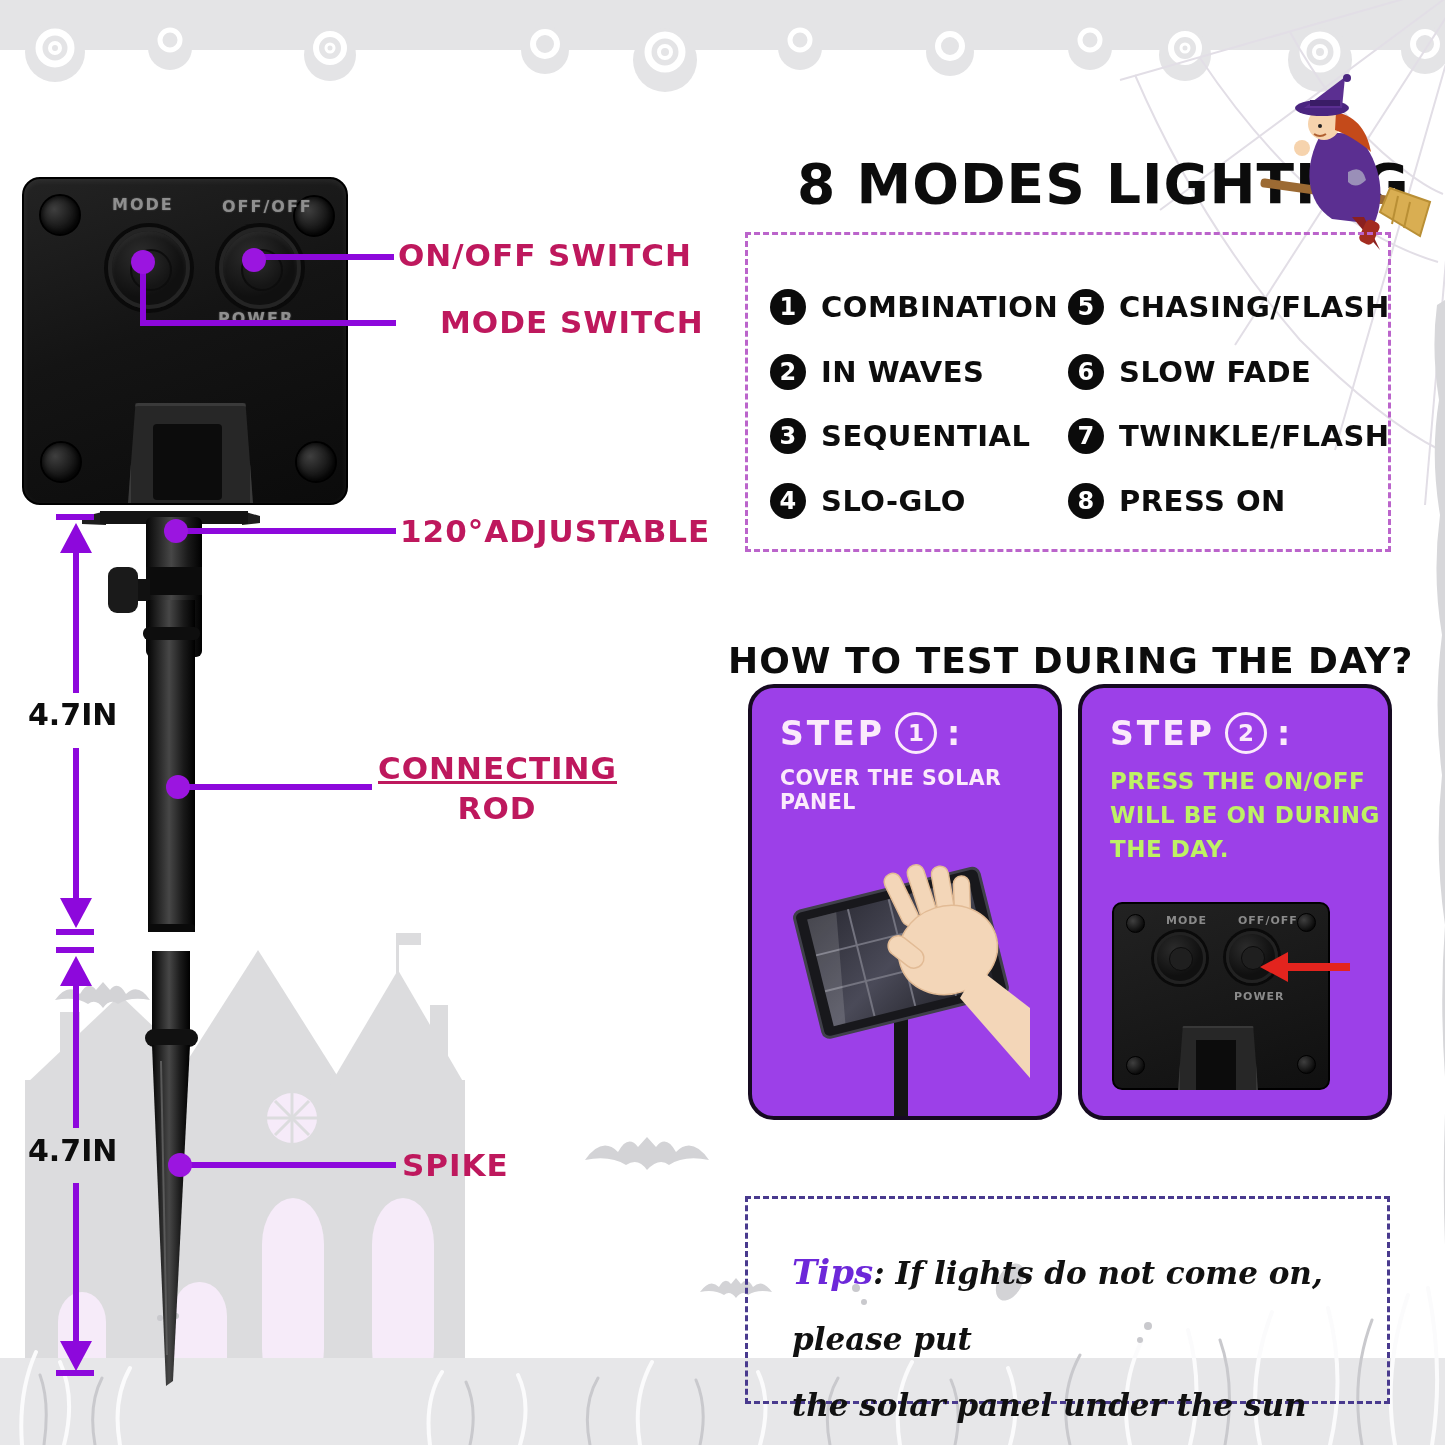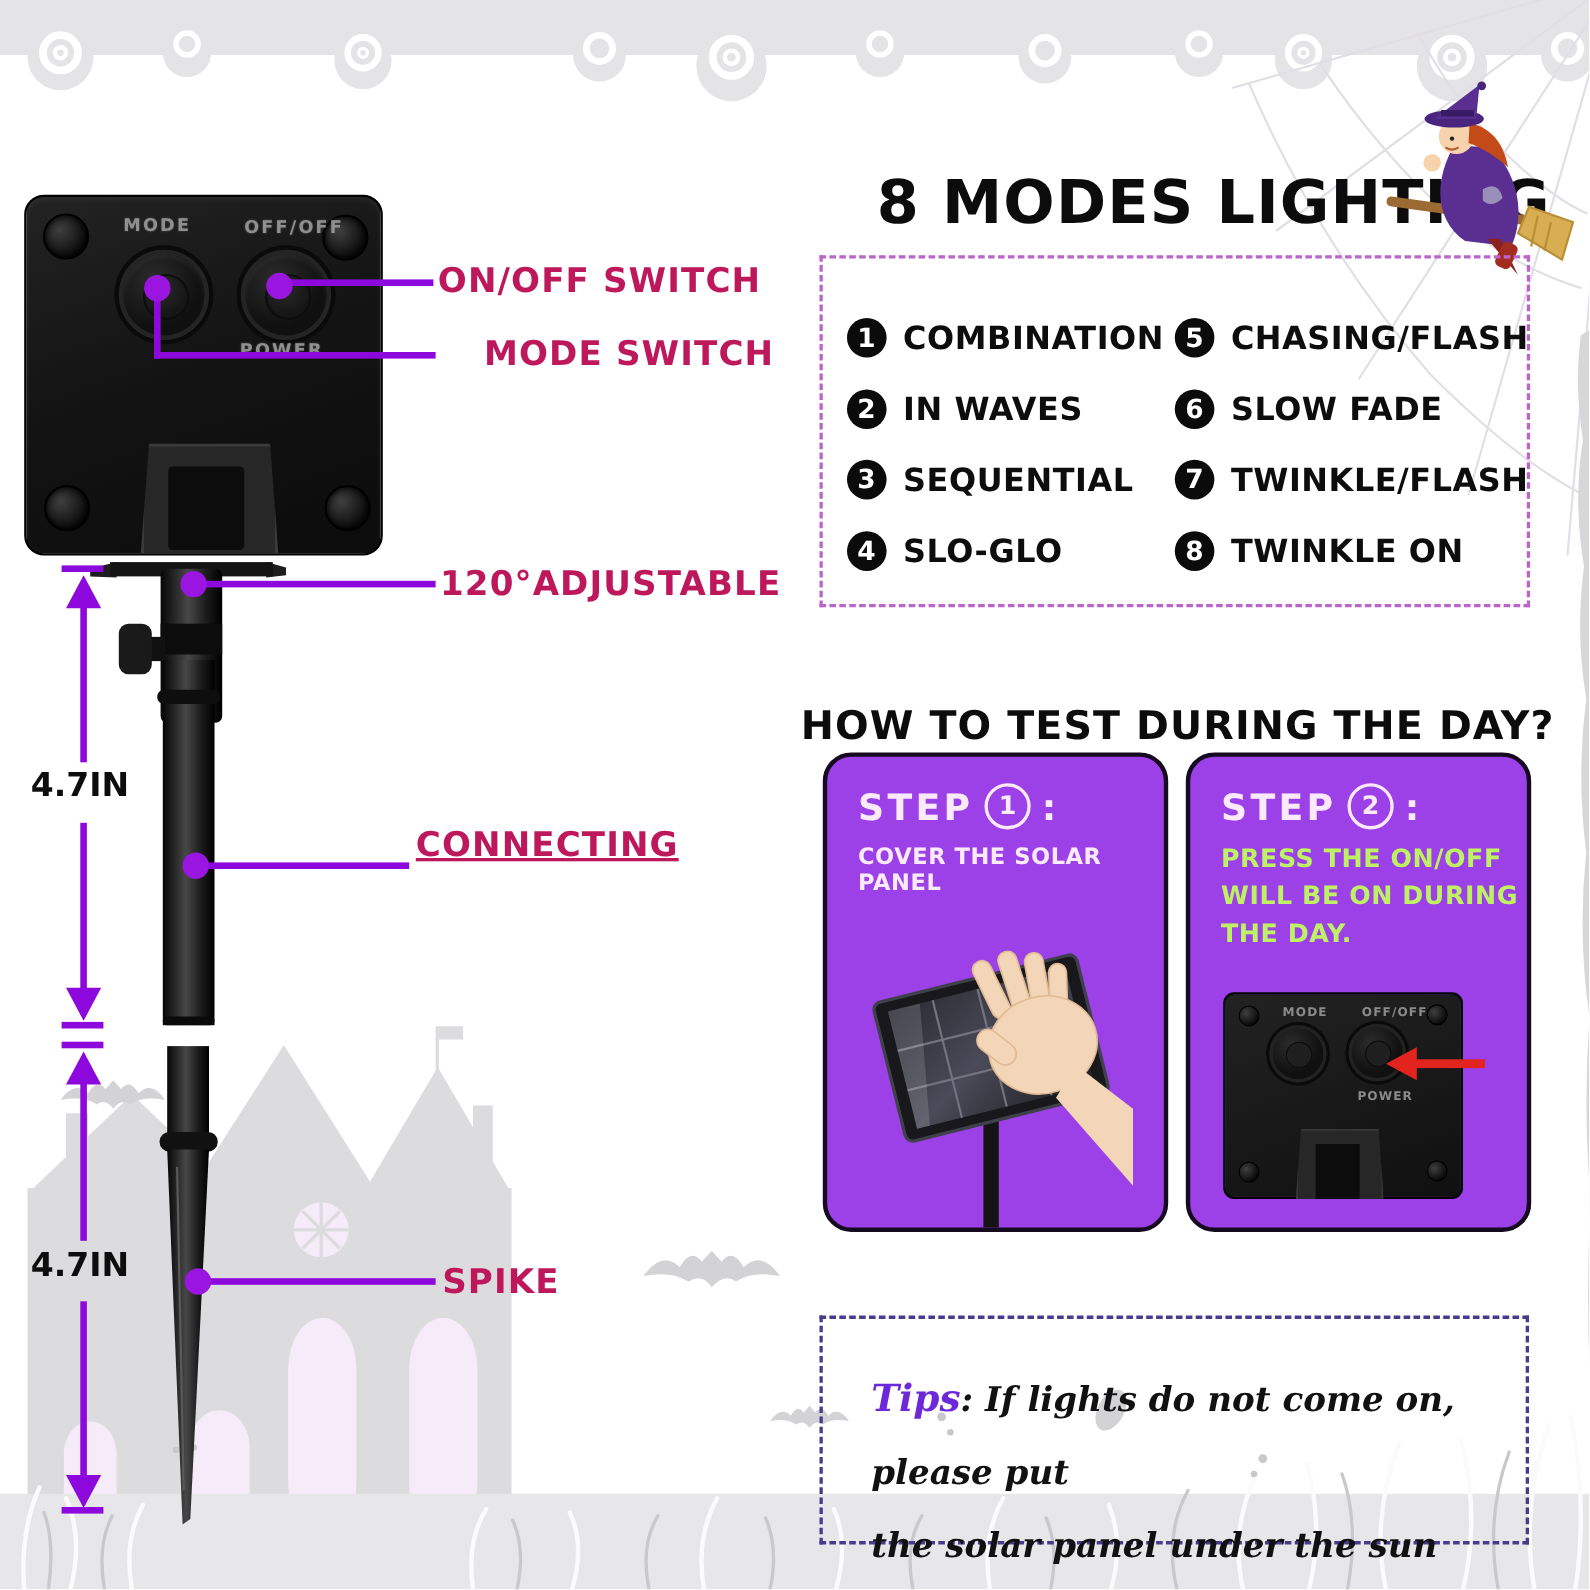"TWINKLE ON" span { text: TWINKLE -> PRESS }
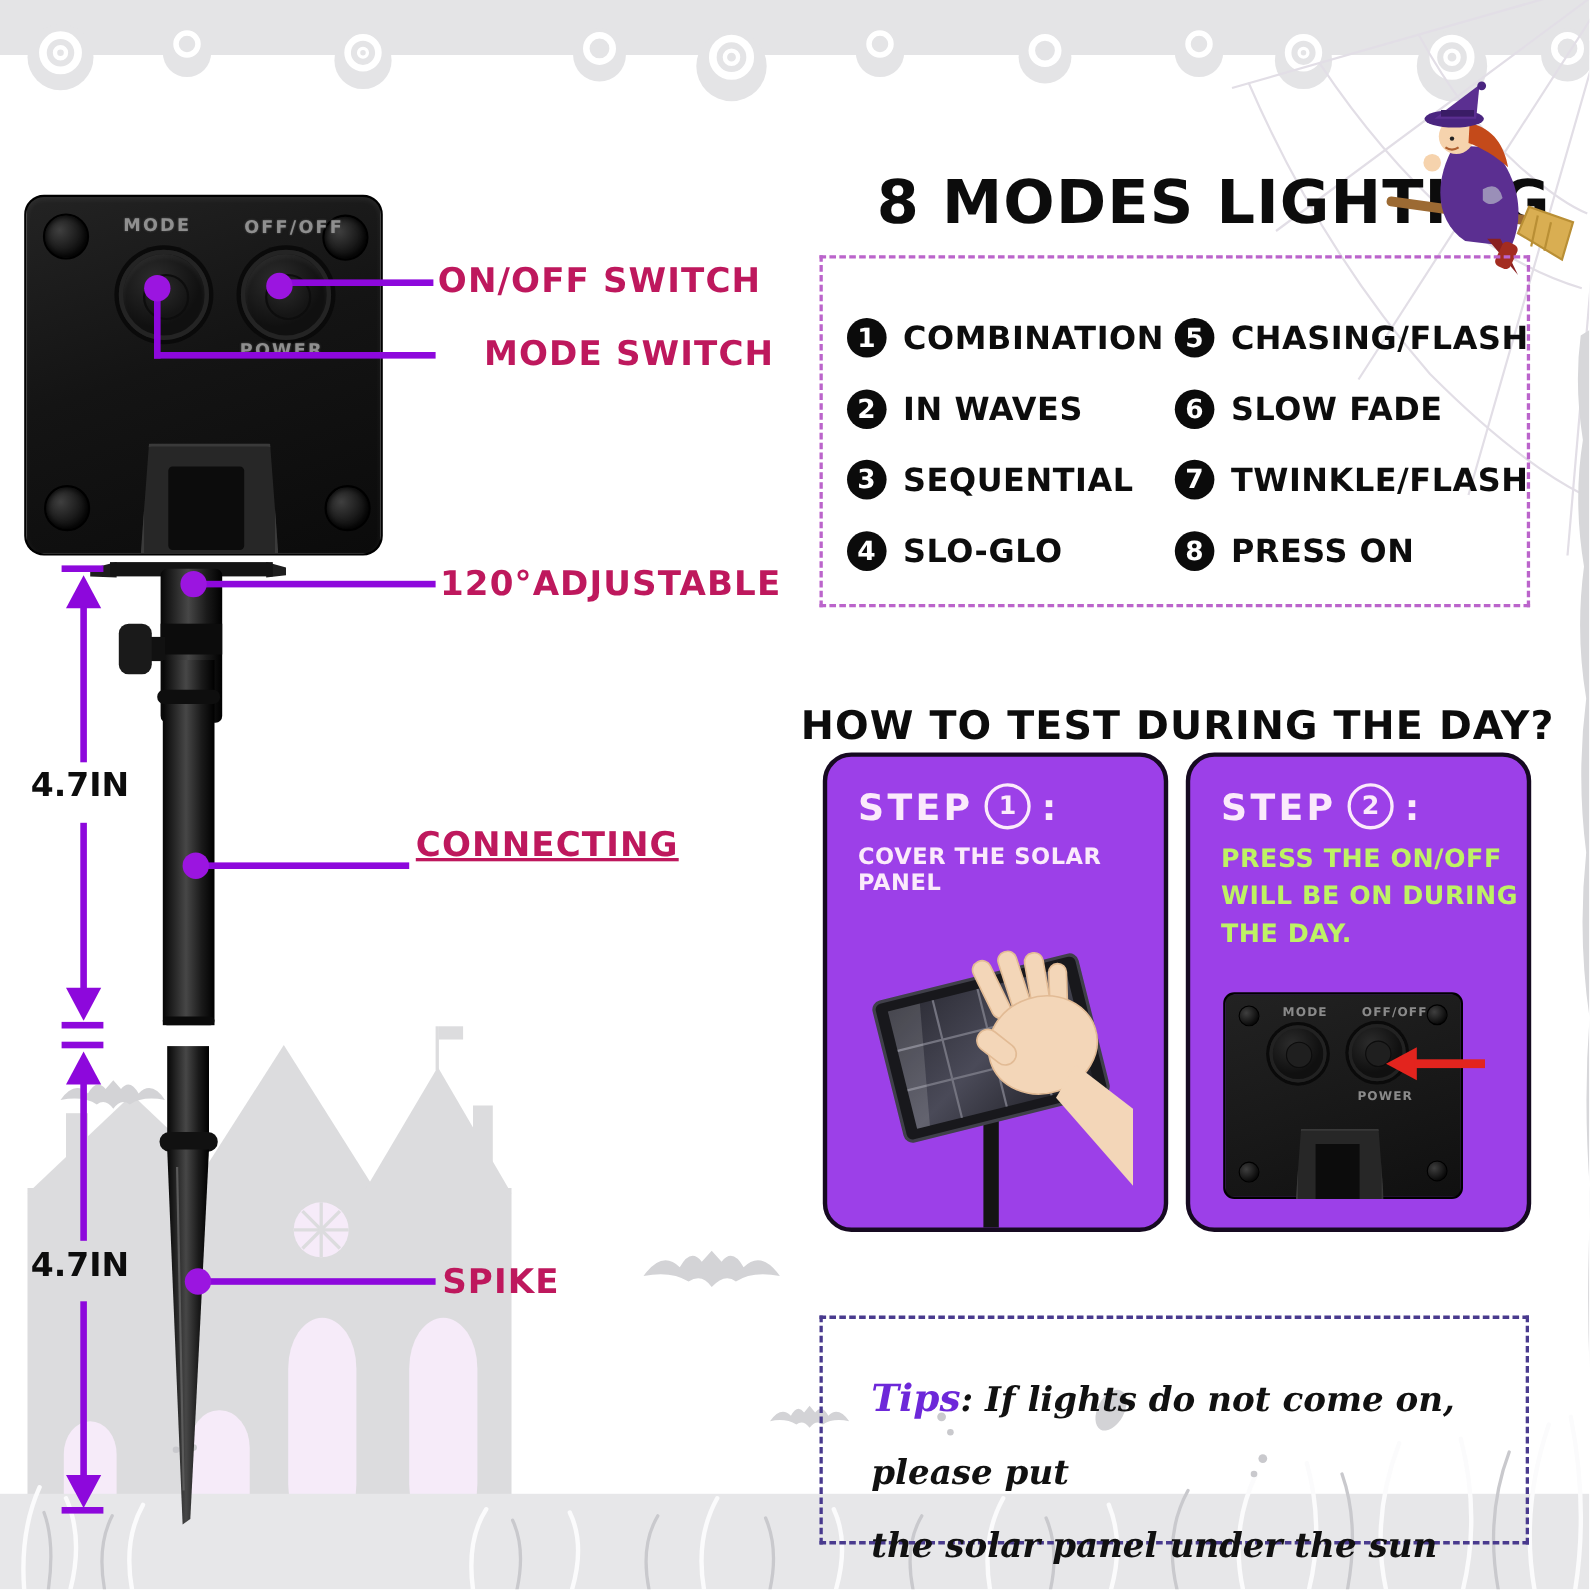"ROD" div.plabel { html: none -> <div>ROD</div> }
